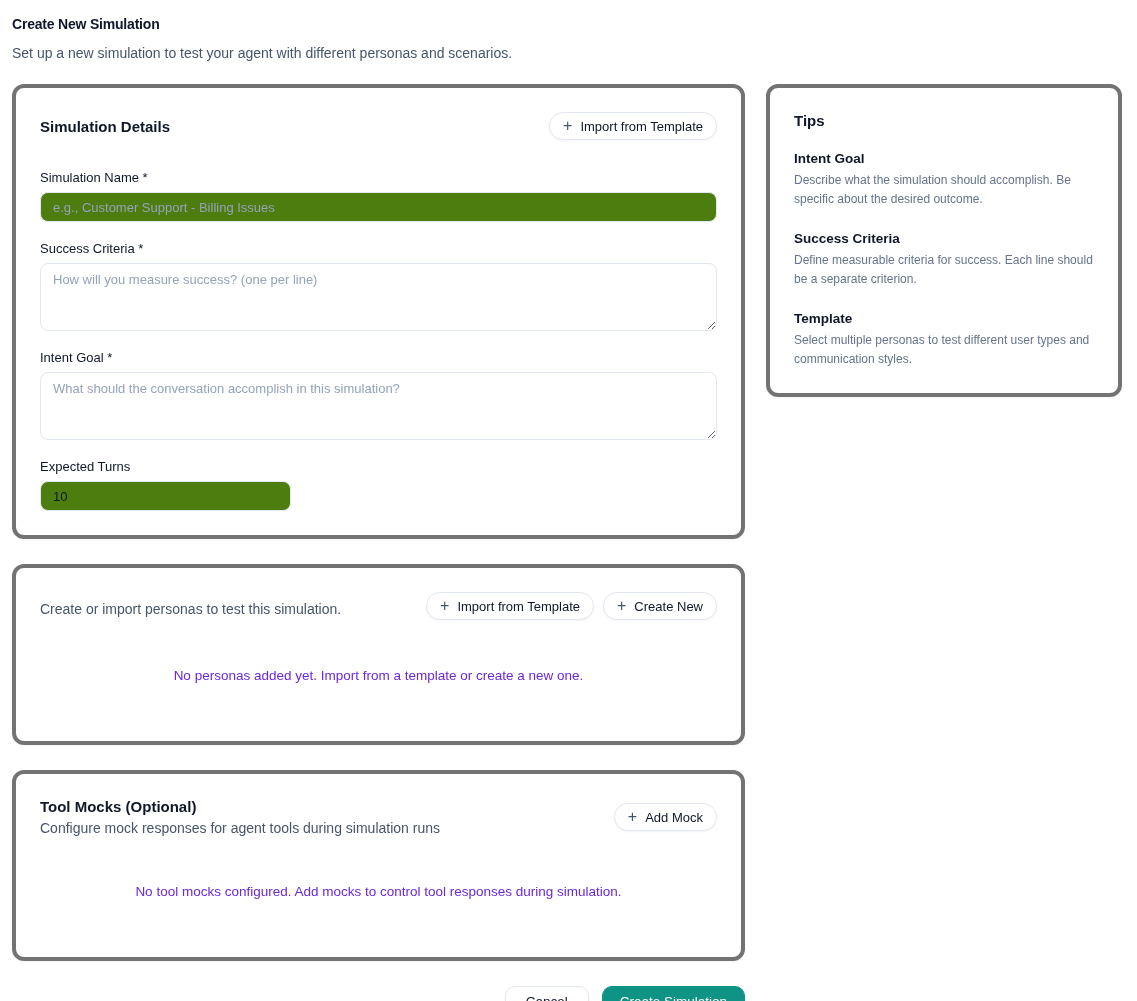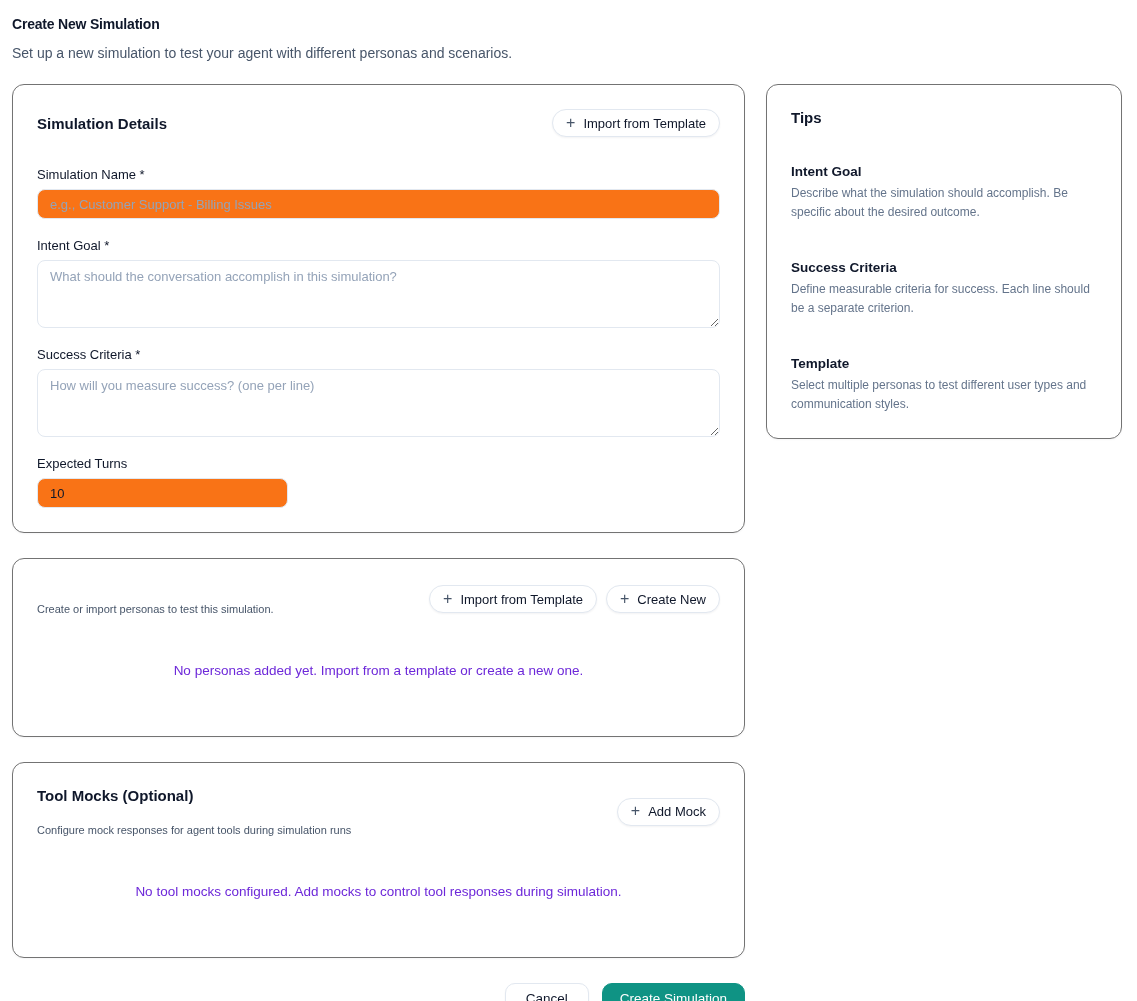"Simulation Details" .card { border: 1px solid #737373 -> 4px solid #737373 }
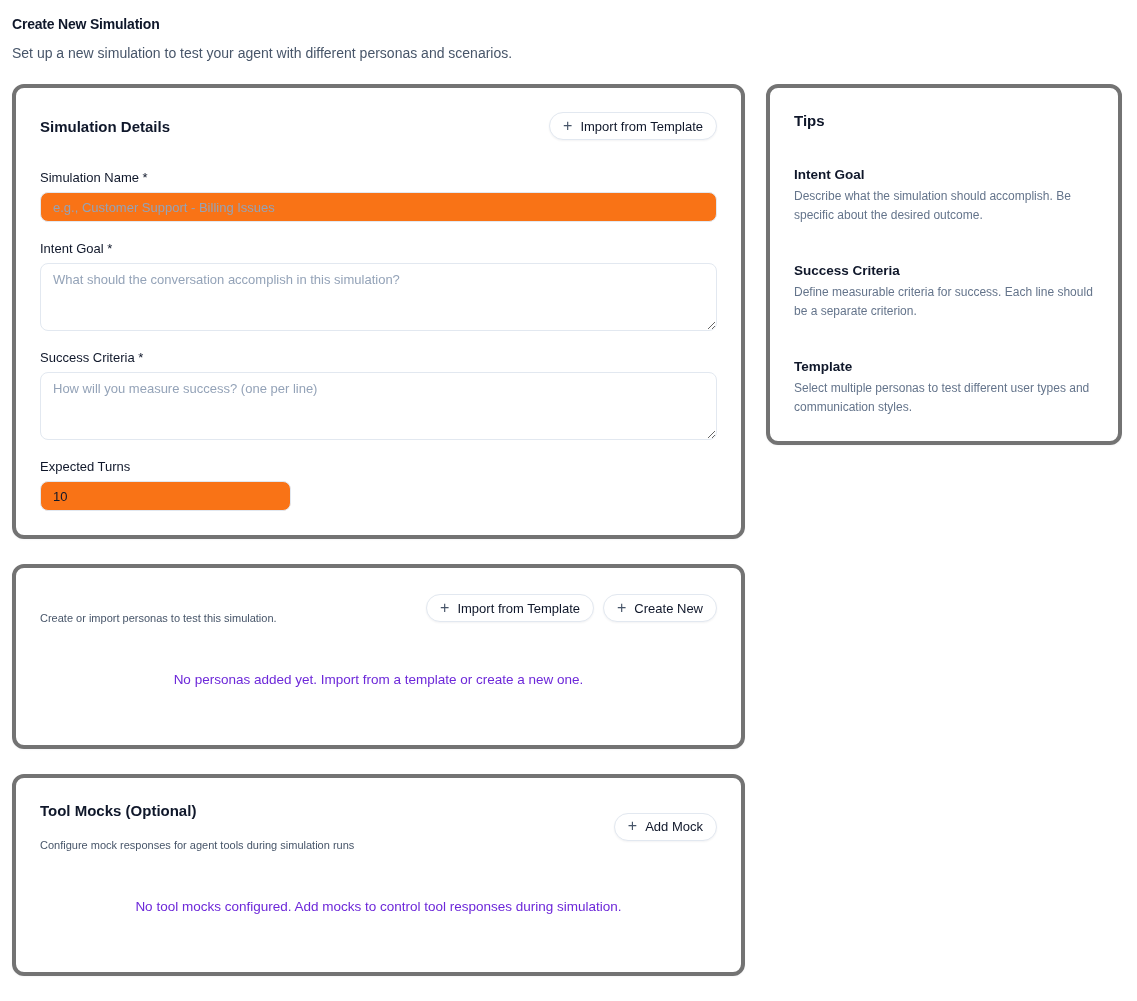"Intent Goal" .tip-item { margin-top: 38px -> 22px }
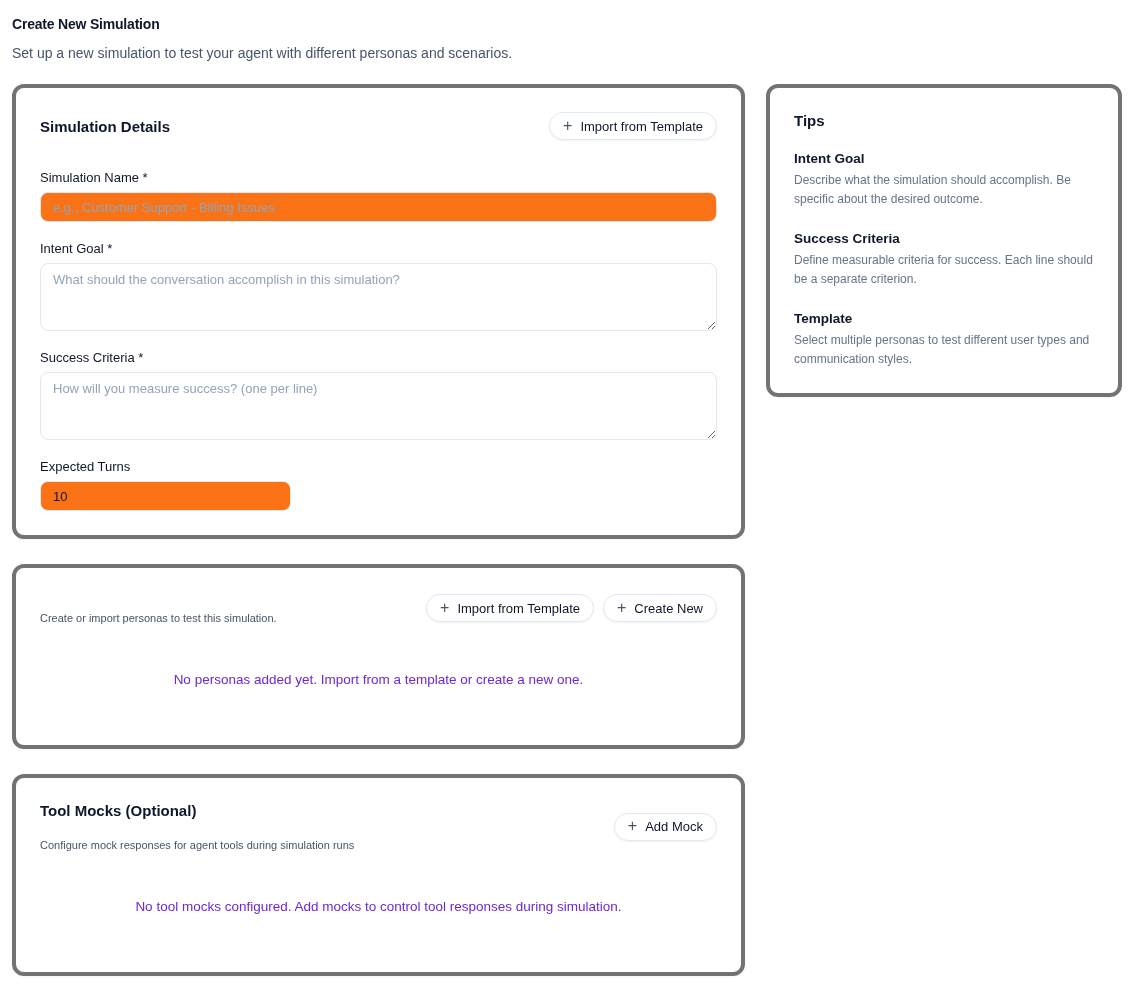"e.g., Customer Support - Billing" .text-input { background: #f97316 -> #4d7c0f }
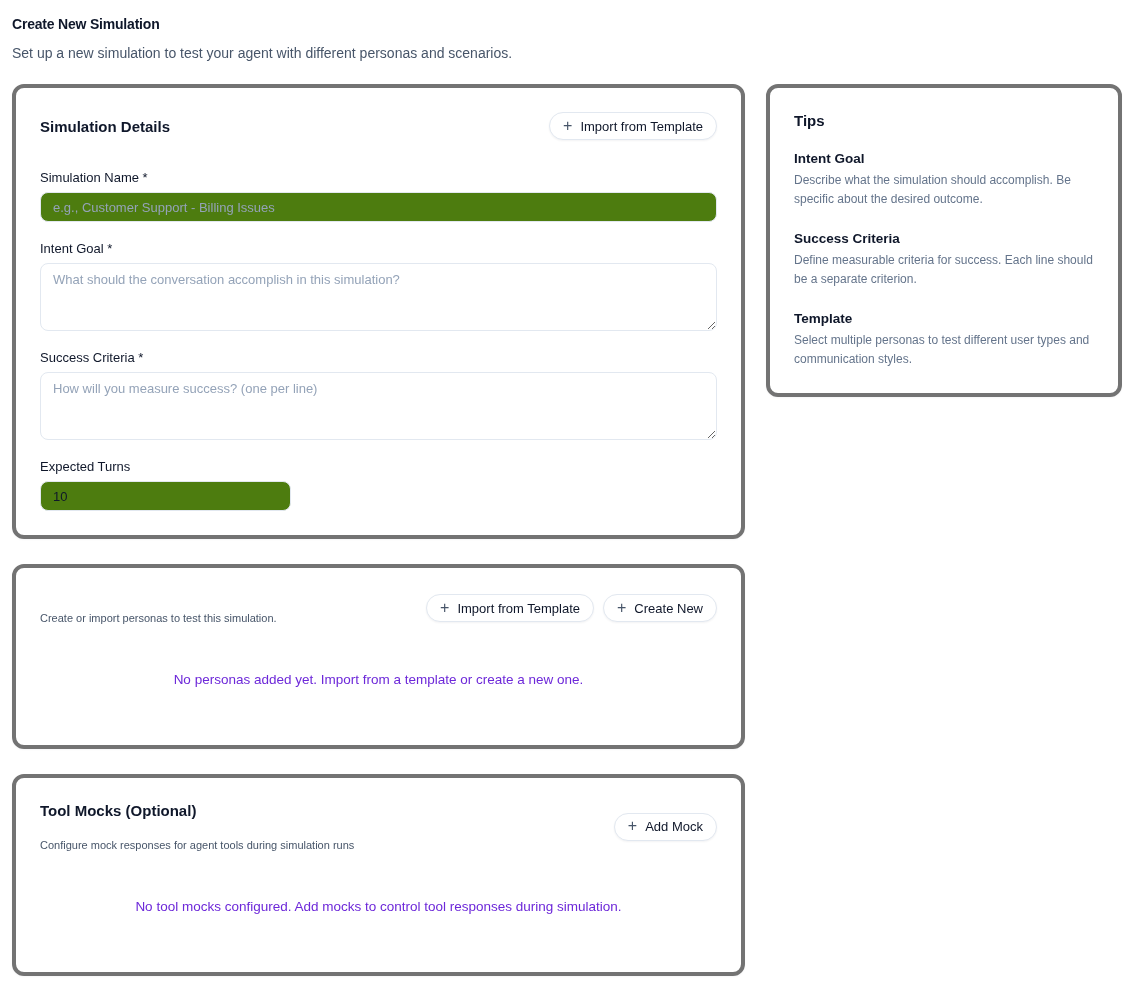"Intent Goal *" div.field { order: before "Success Criteria *" -> after "Success Criteria *" }
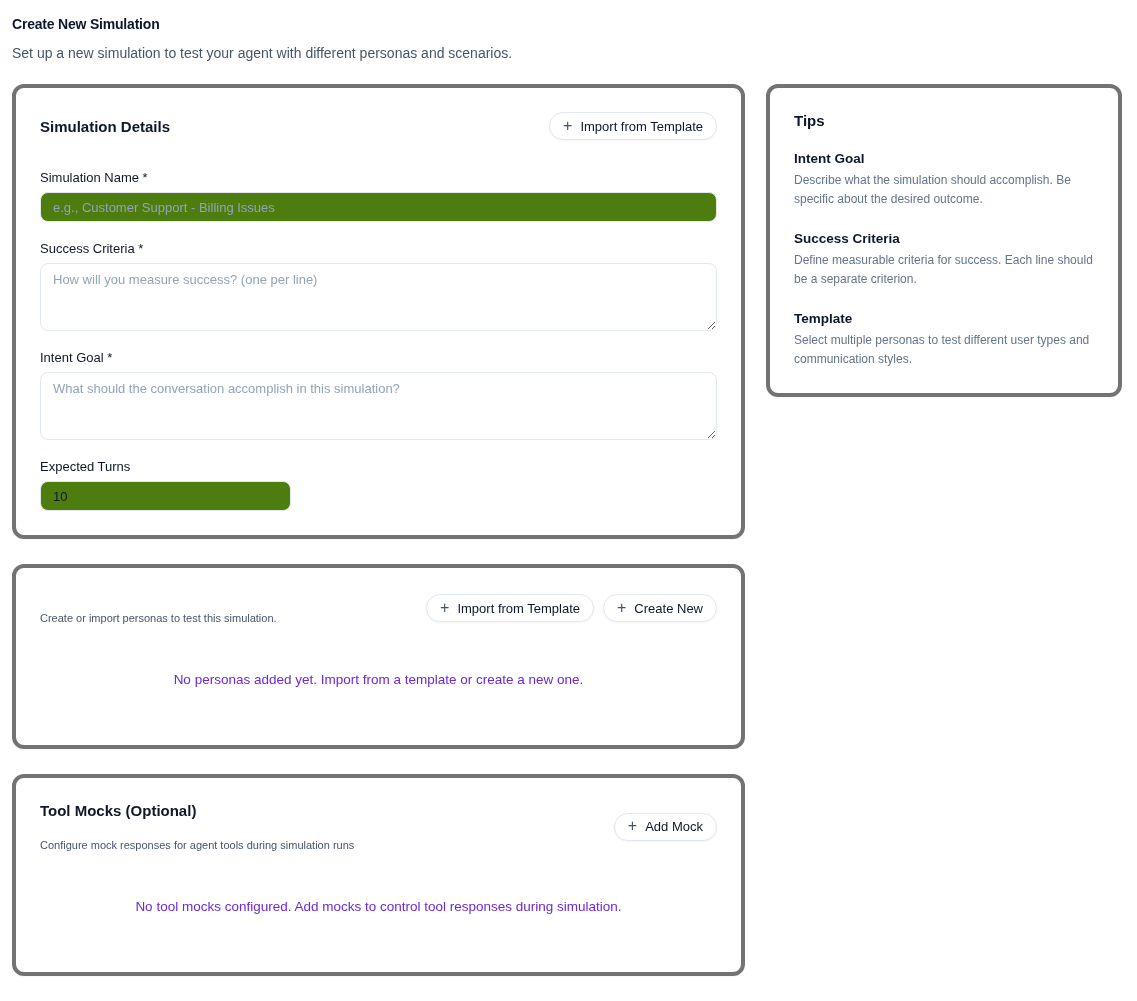"Create or import personas to" .card-subtitle { font-size: 11px -> 14px; margin-top: 20px -> 5px }
